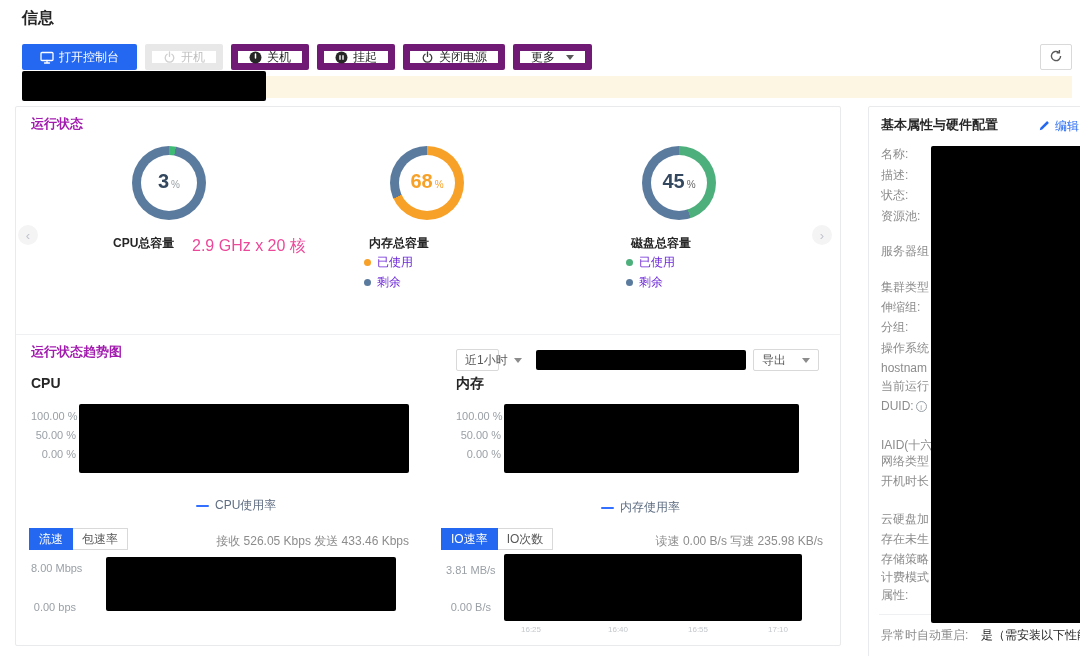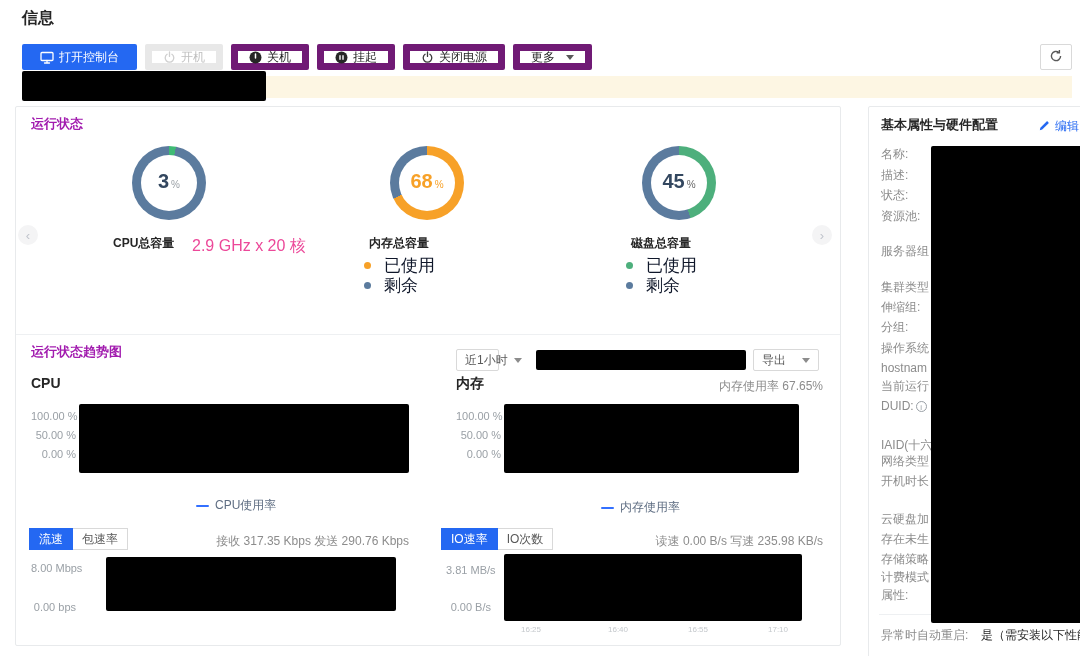"已使用" .lg-row { color: #0f172a -> #6d28d9; font-size: 17px -> 12px; gap: 13px -> 6px }
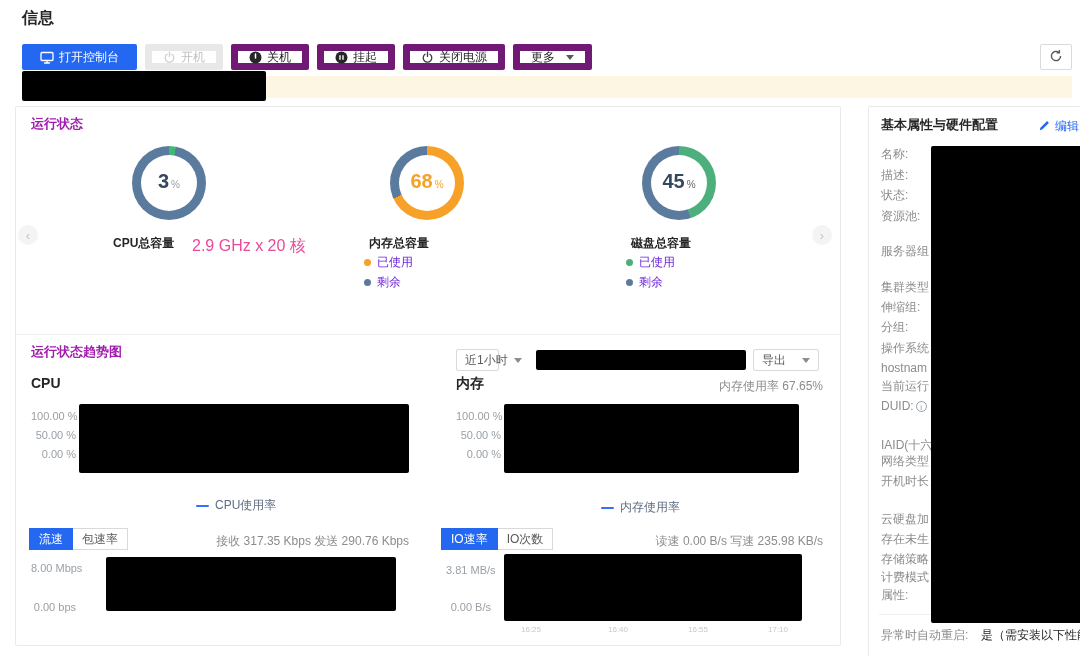"内存使用率 67.65%" div.stat { html: <div>内存使用率 67.65%</div> -> none }
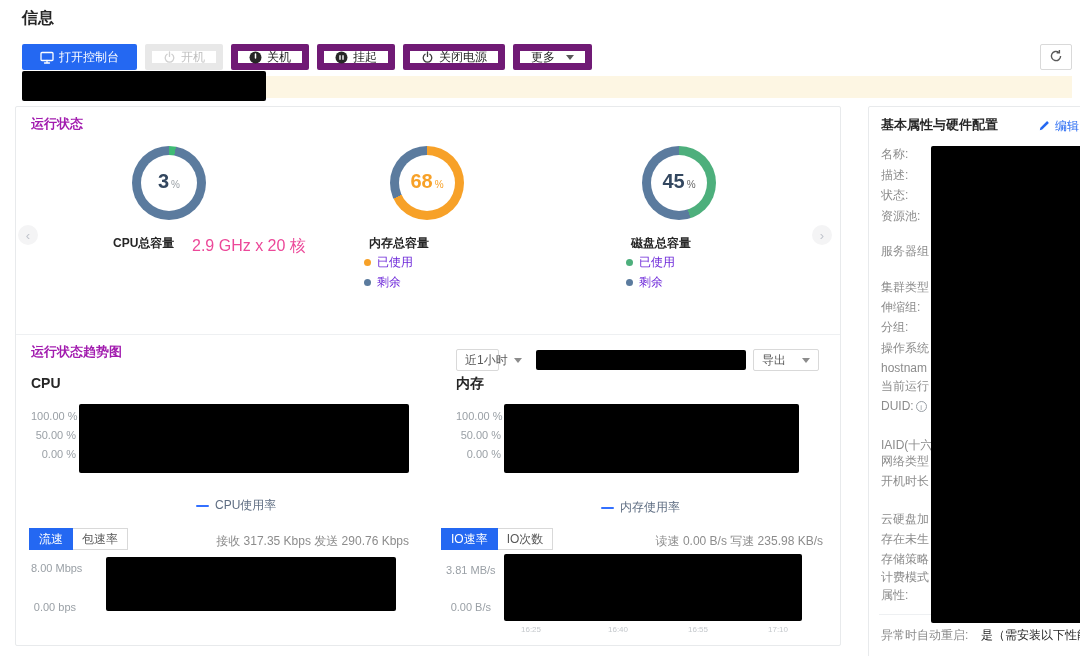"接收 317.35 Kbps 发送 290.76" div.stat { text: 317.35 Kbps  发送 290.76 -> 526.05 Kbps  发送 433.46 }
